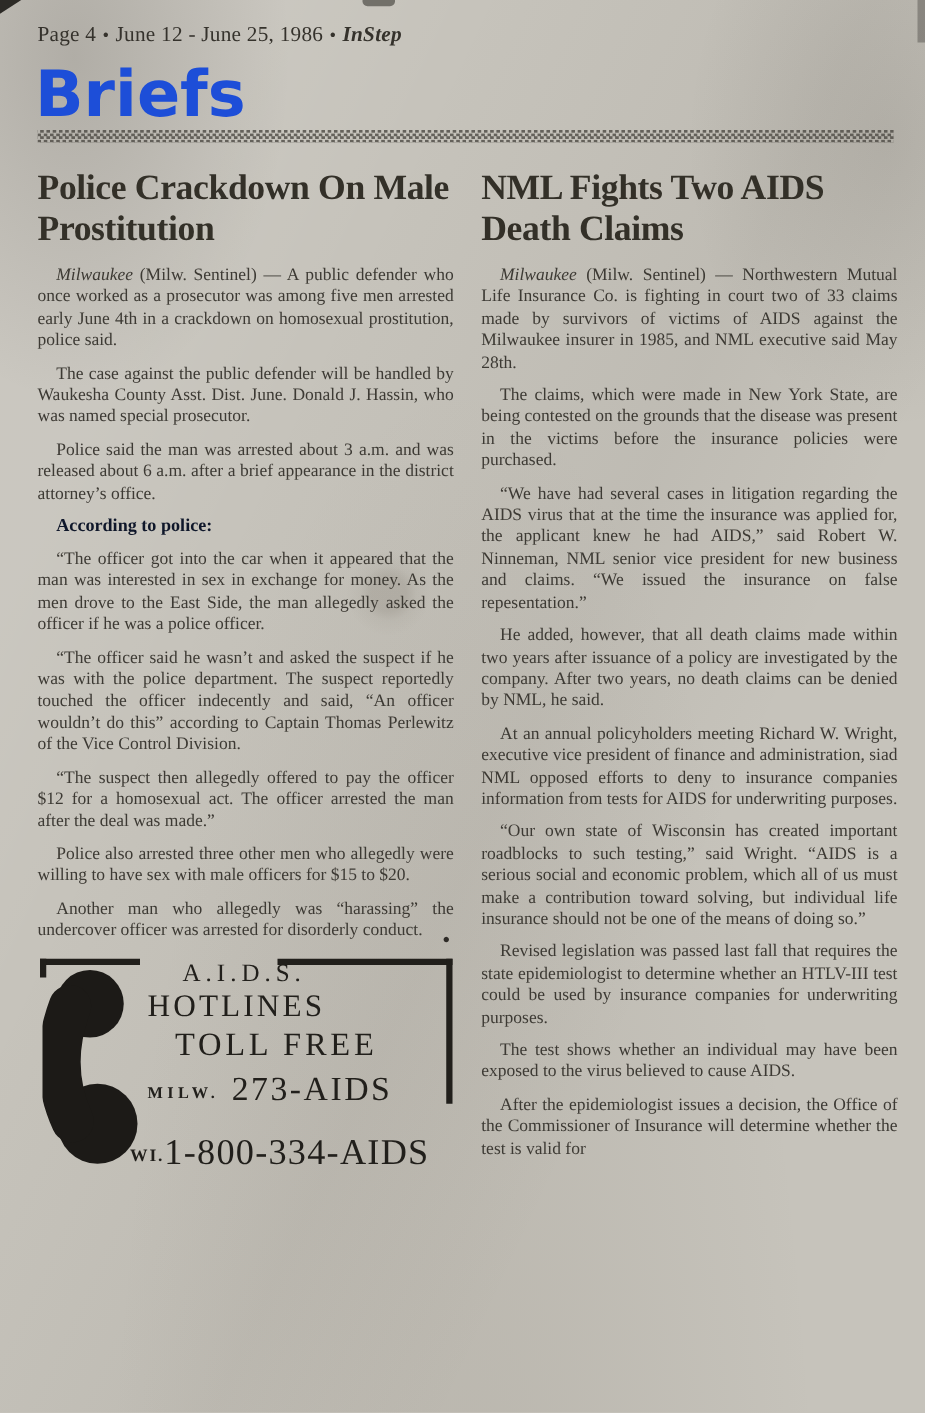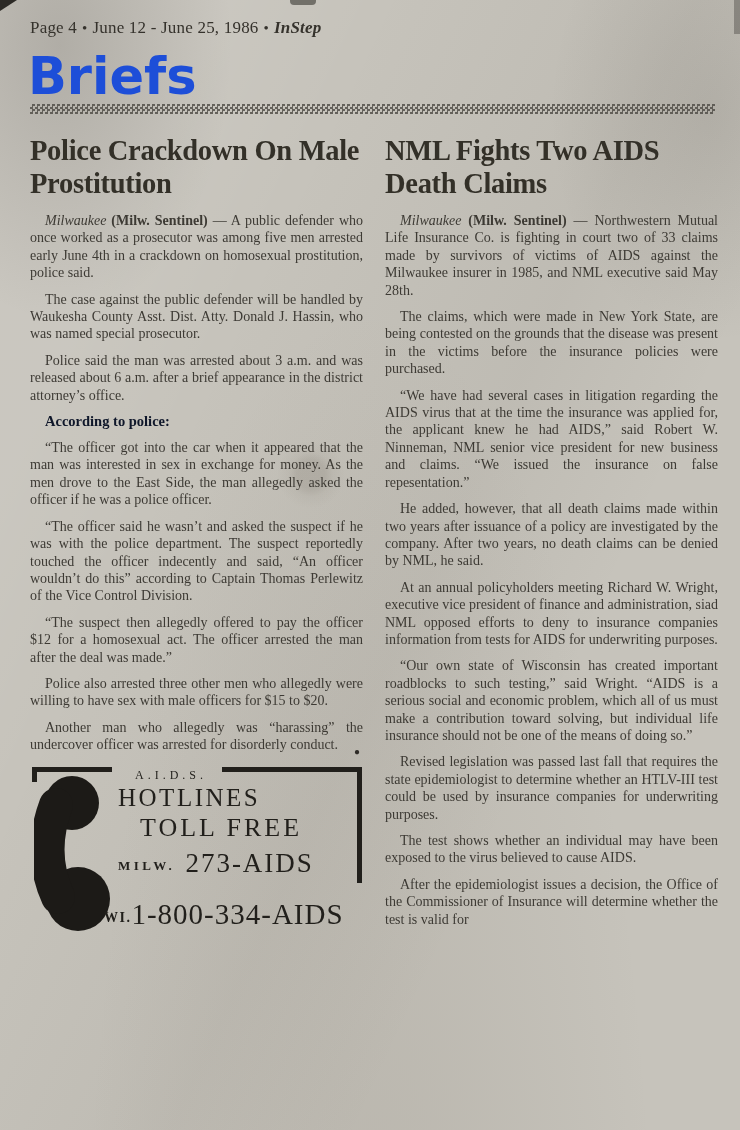"(Milw. Sentinel)" .dateline .src { font-weight: bold -> normal }
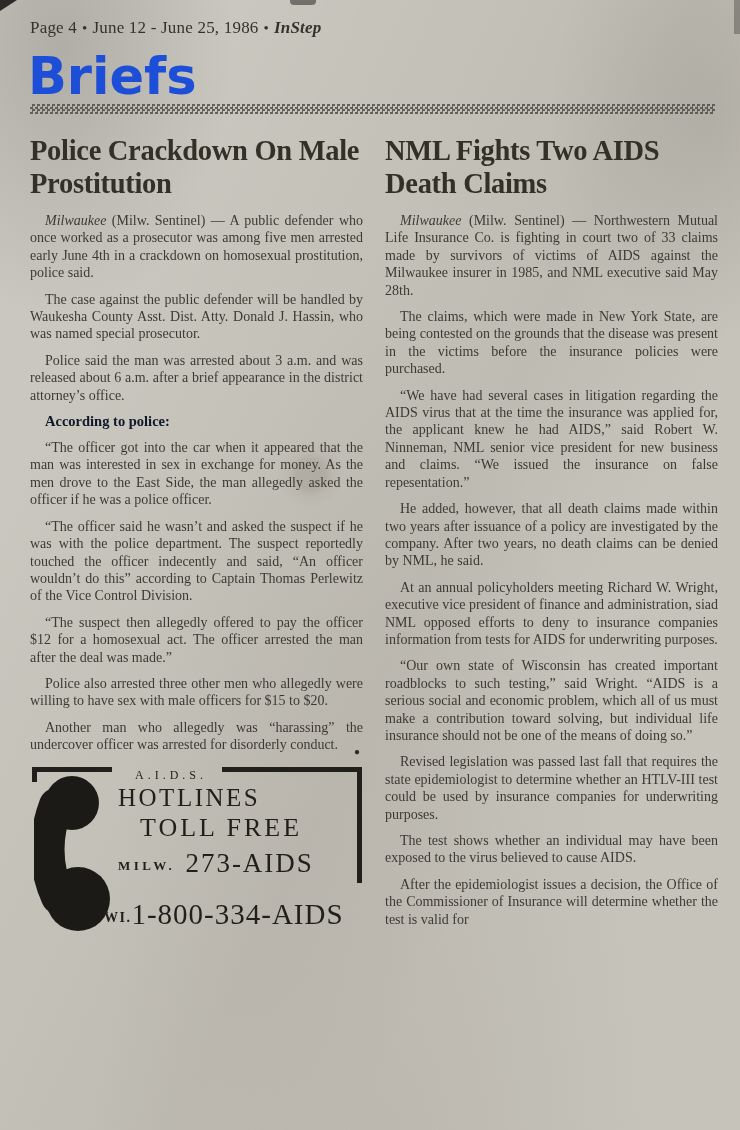"The case against the public" p.para { text: Atty -> June }
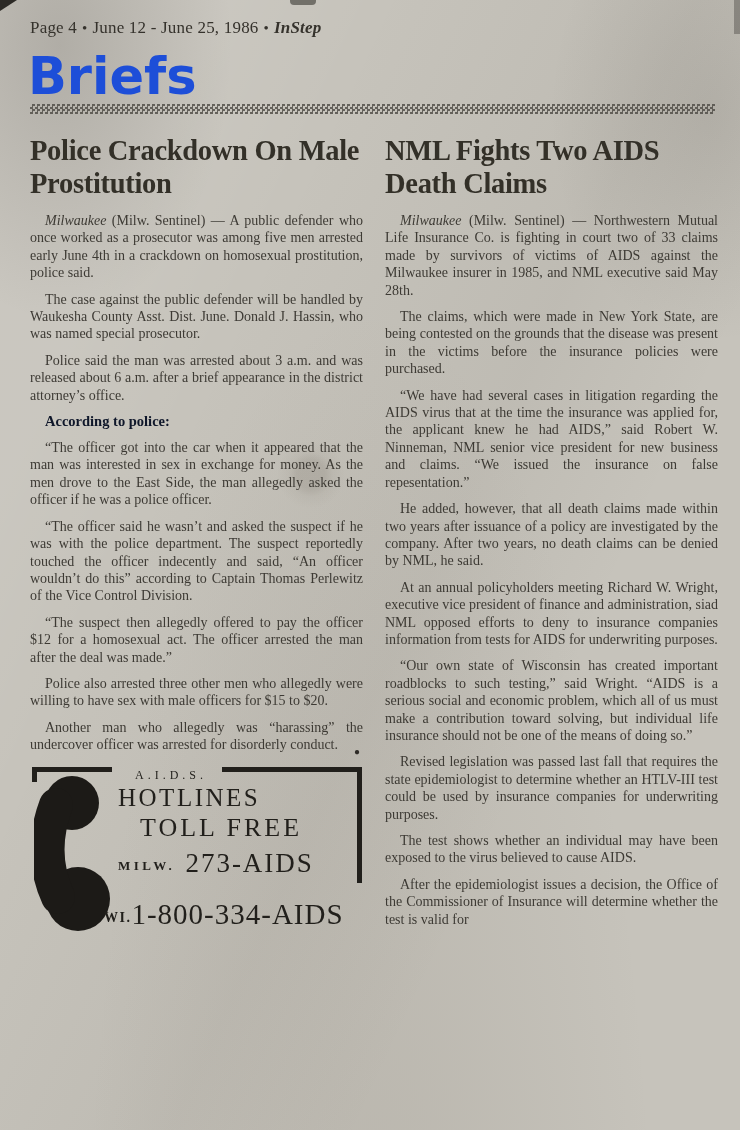"A.I.D.S." .hl-aids { font-size: 12px -> 20px; margin: 0 0 4px 17px -> 0 0 4px 28px }
